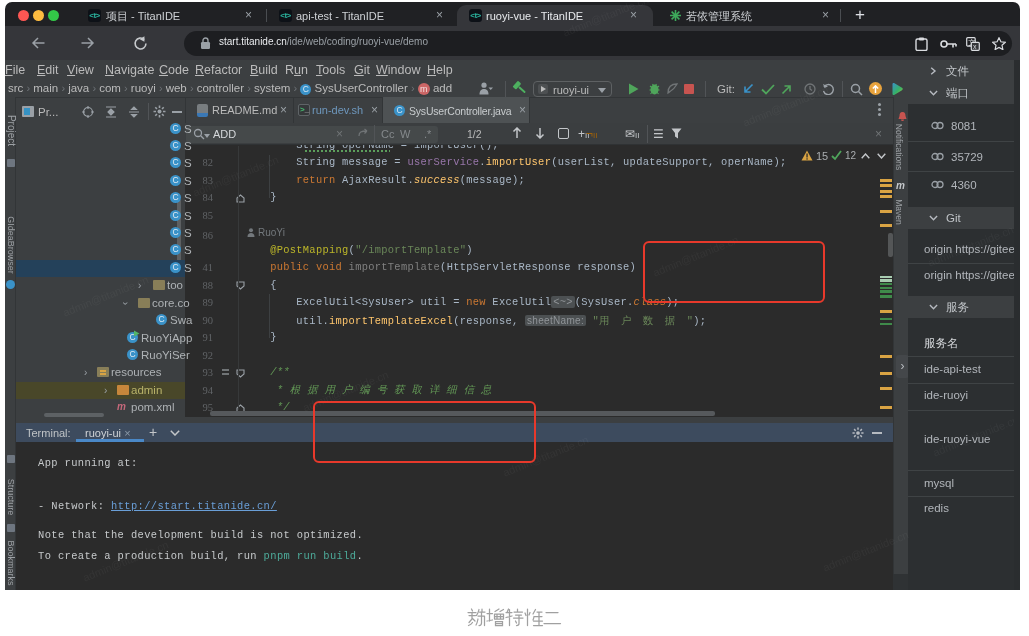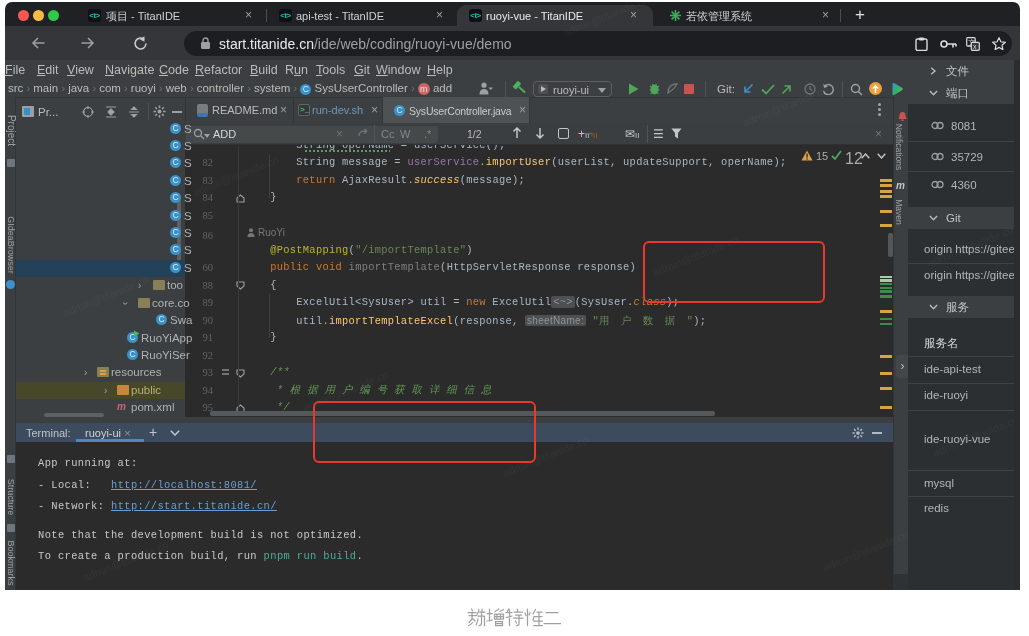"start.titanide.cn/ide/web/coding/ruoyi-v" div.a { font-size: 14px -> 10px }
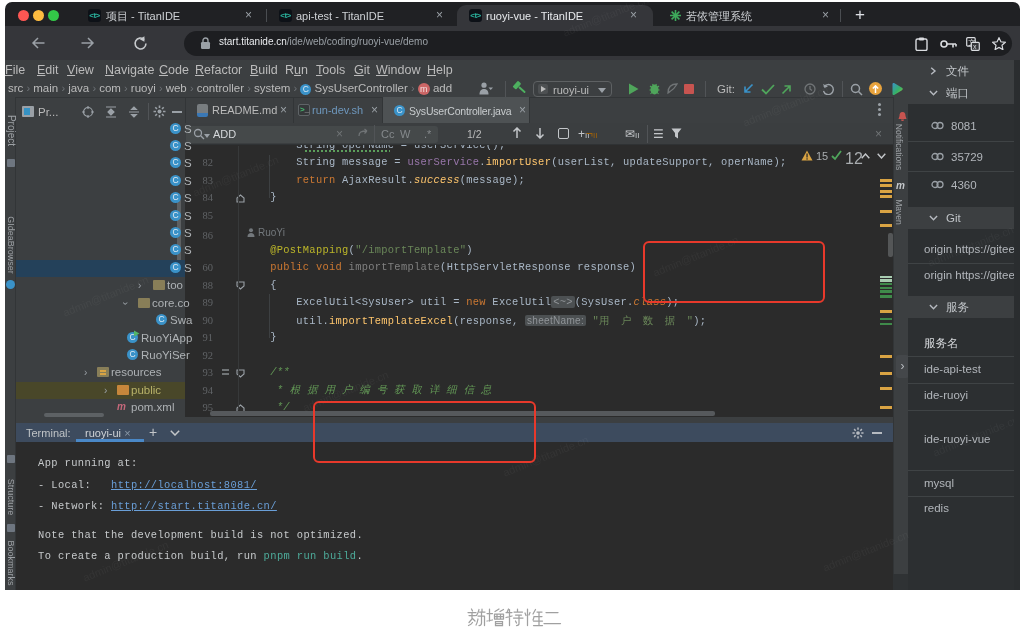"String operName = userService();" span { text: userService -> importUser }
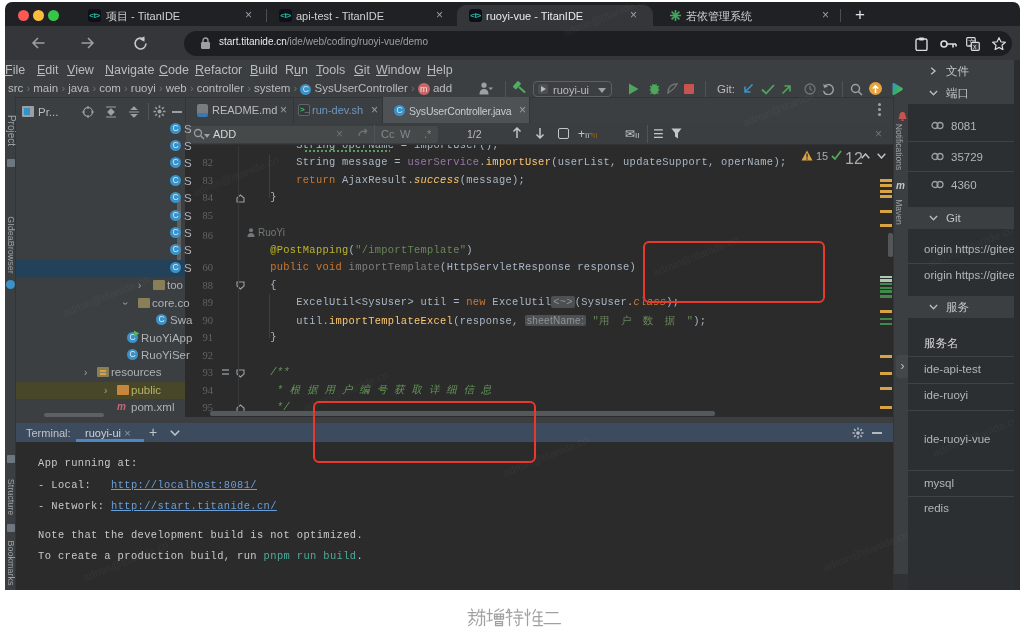"12" div.a { font-size: 16px -> 10px }
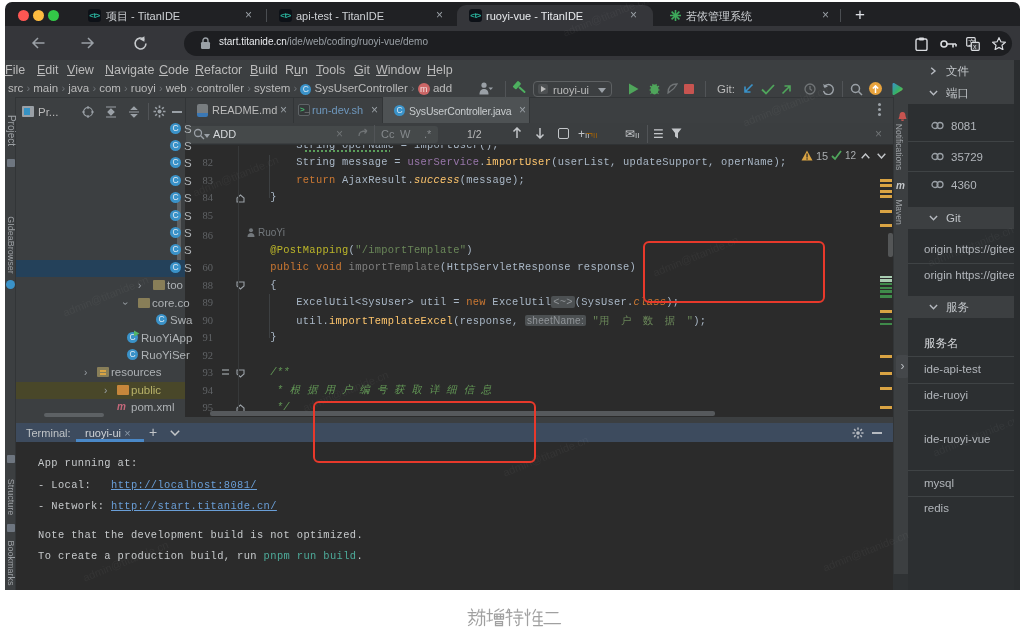"60" div.ln { text: 60 -> 41 }
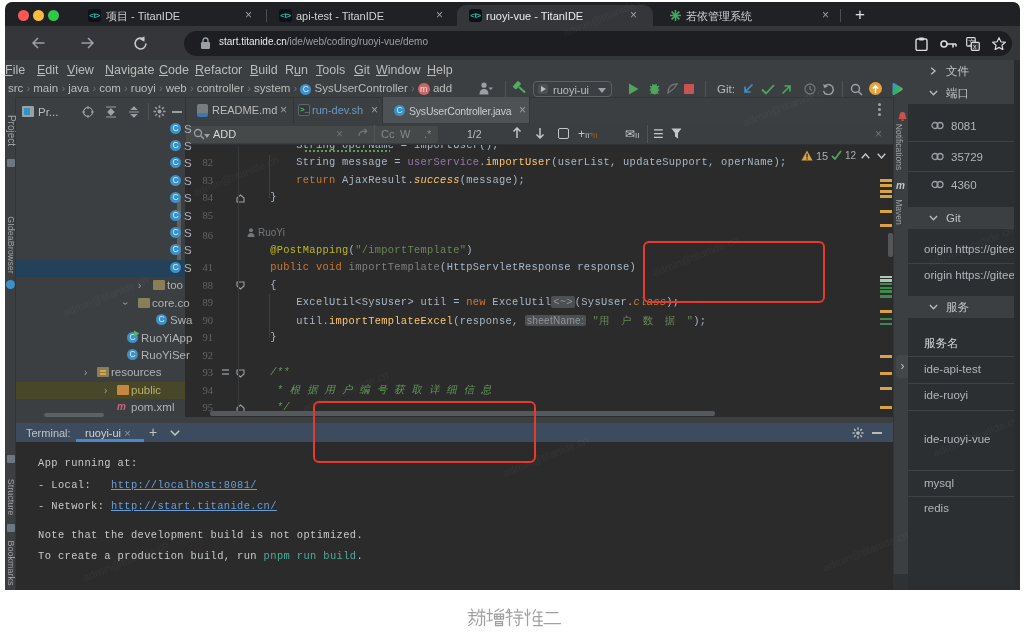"public" span.tlb { text: public -> admin }
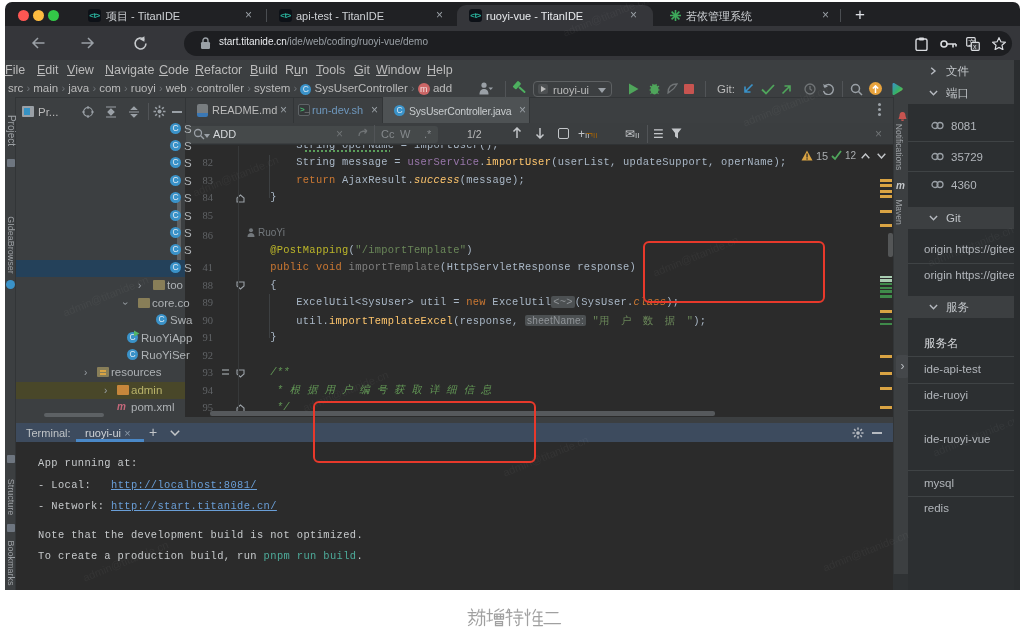"- Local: http://localhost:8081/" div.a { html: <div>- Local:&nbsp;&nbsp; <span>http://localhost:8081/</span></div> -> none }
